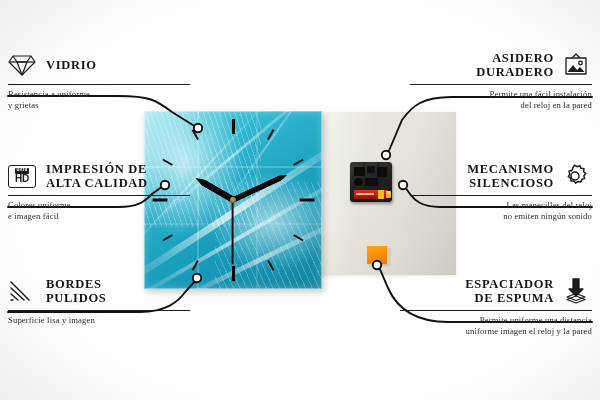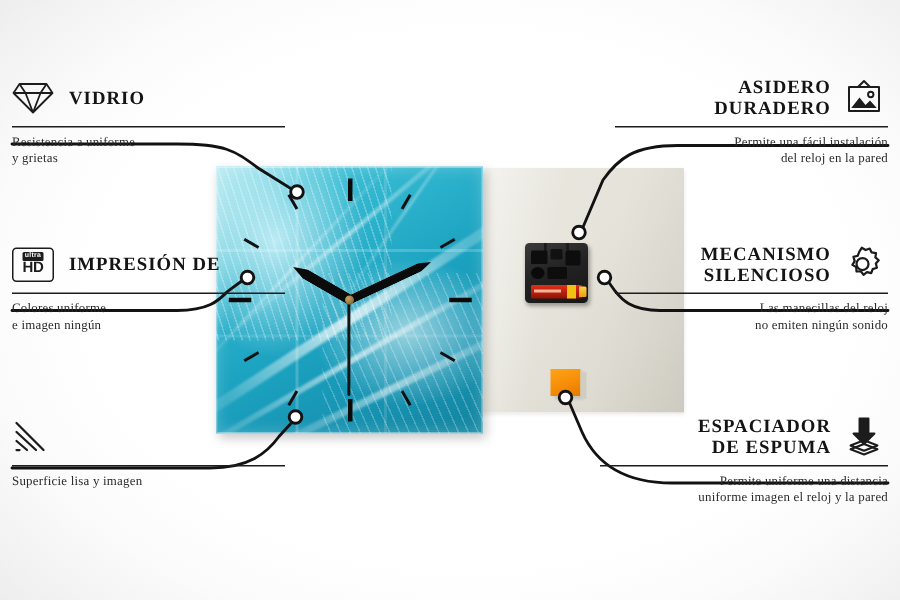"ALTA CALIDAD" span { html: none -> <span>ALTA CALIDAD</span> }
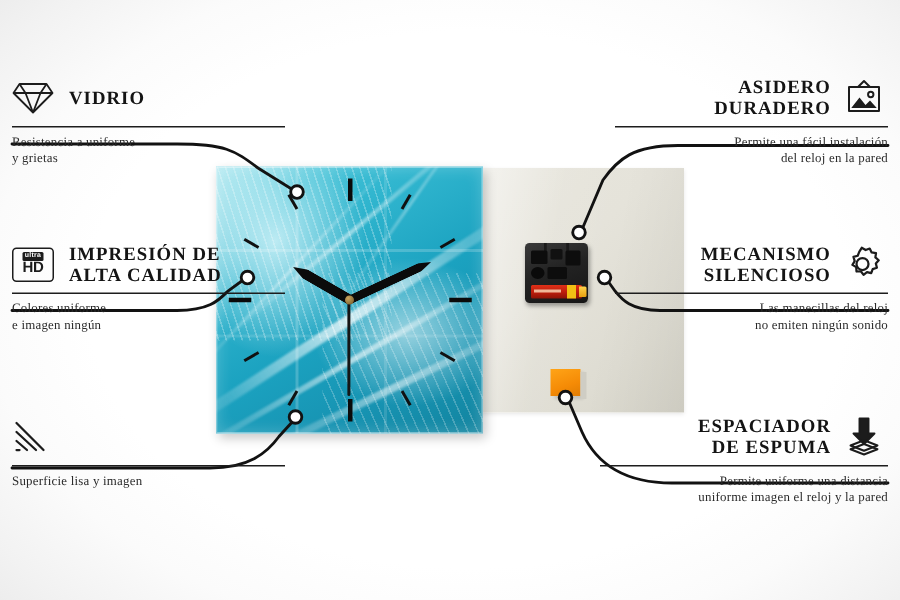"e imagen ningún" span { text: ningún -> fácil }
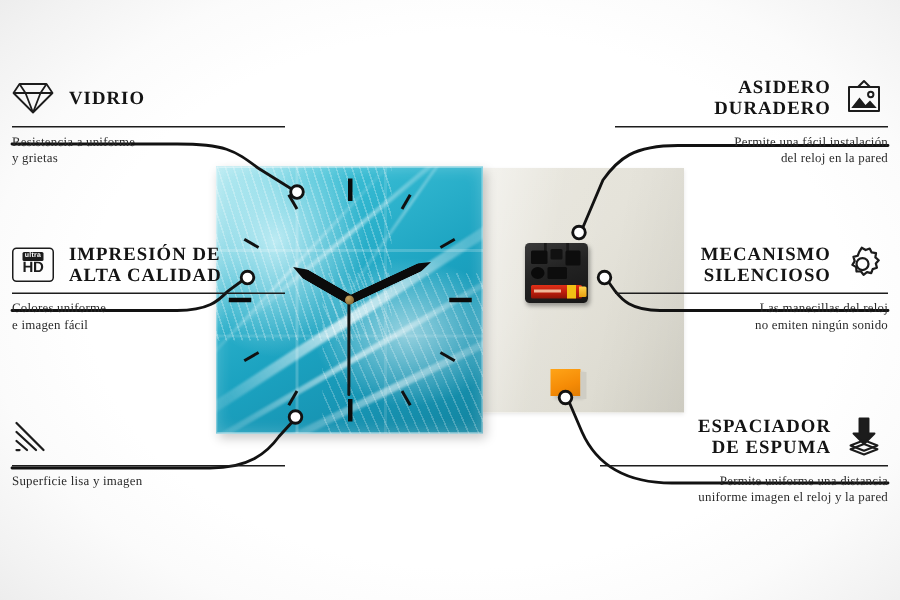"BORDES" span.f-title { html: none -> <span> <span>BORDES</span><br> <span>PULIDOS</span> </span> }
